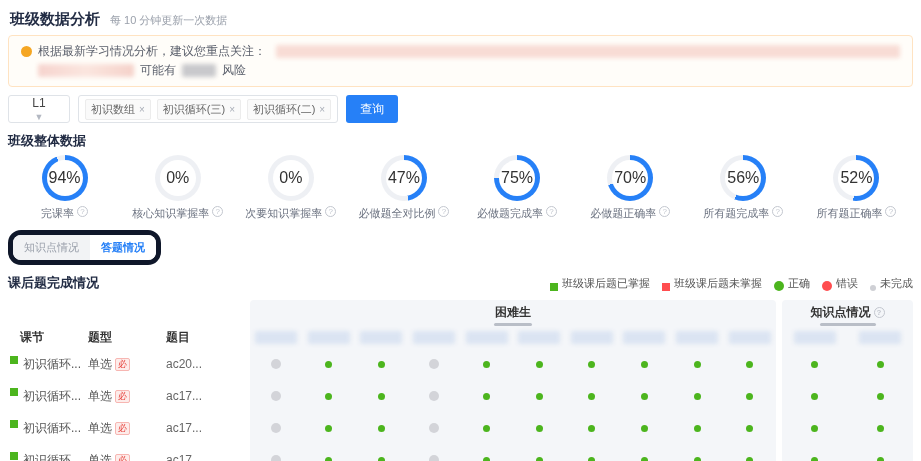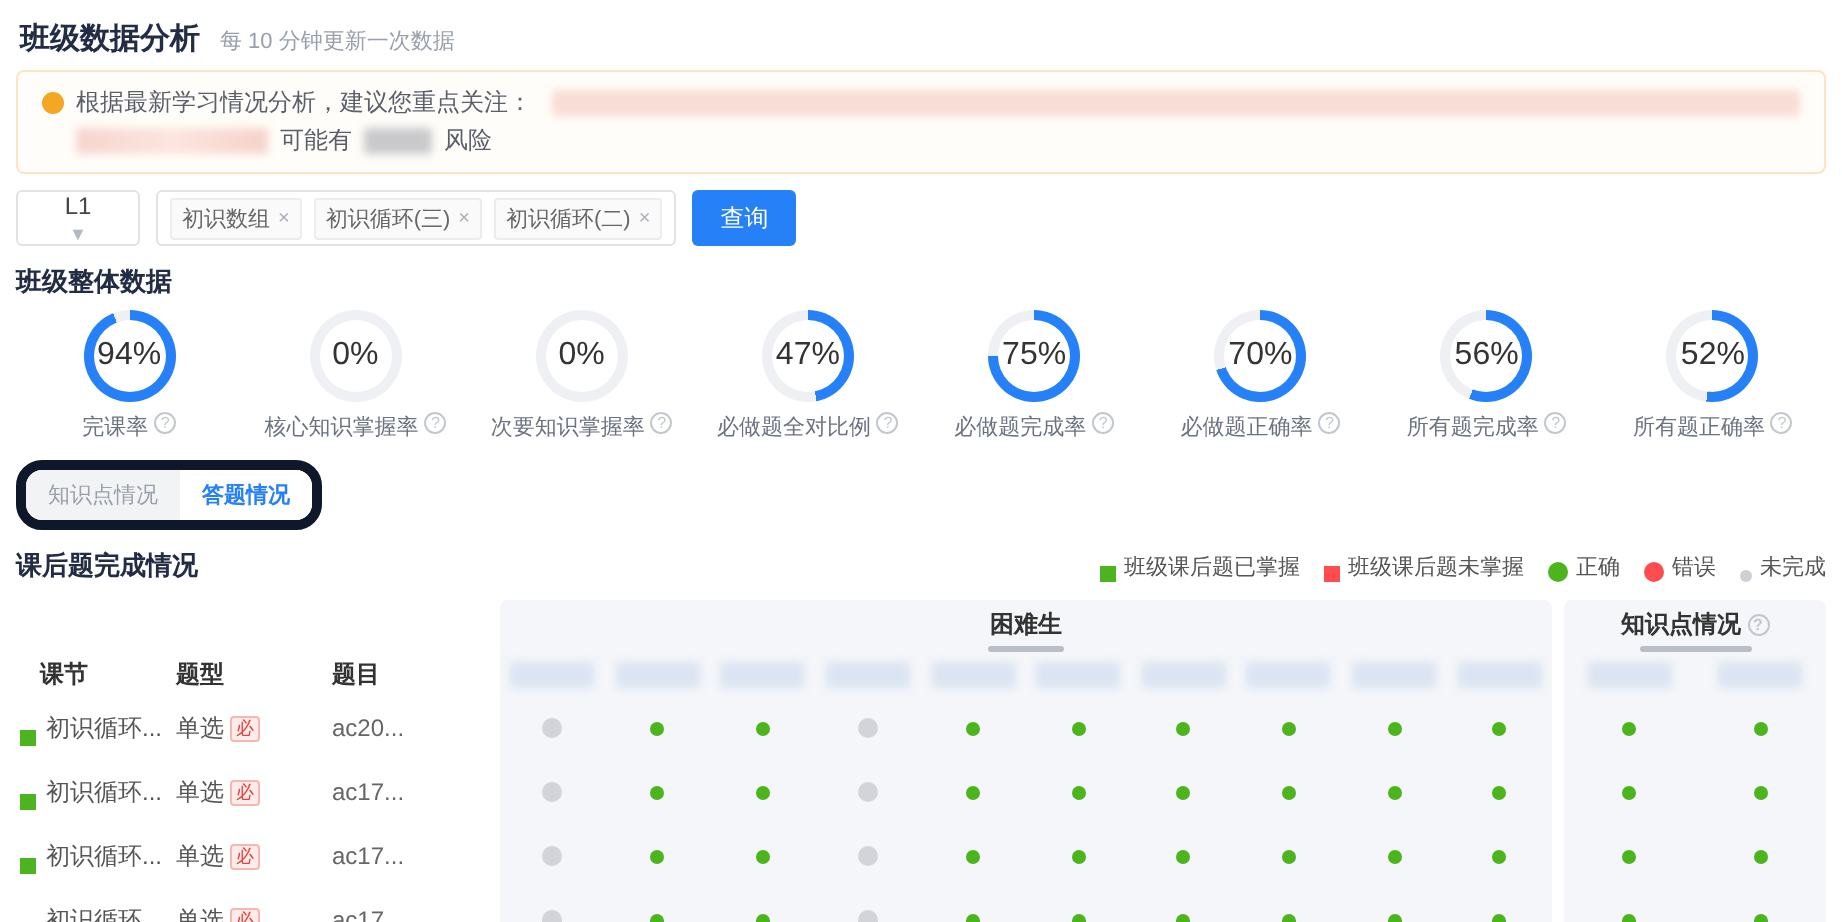"初识循环..." .lesson { align-items: flex-end -> flex-start }
